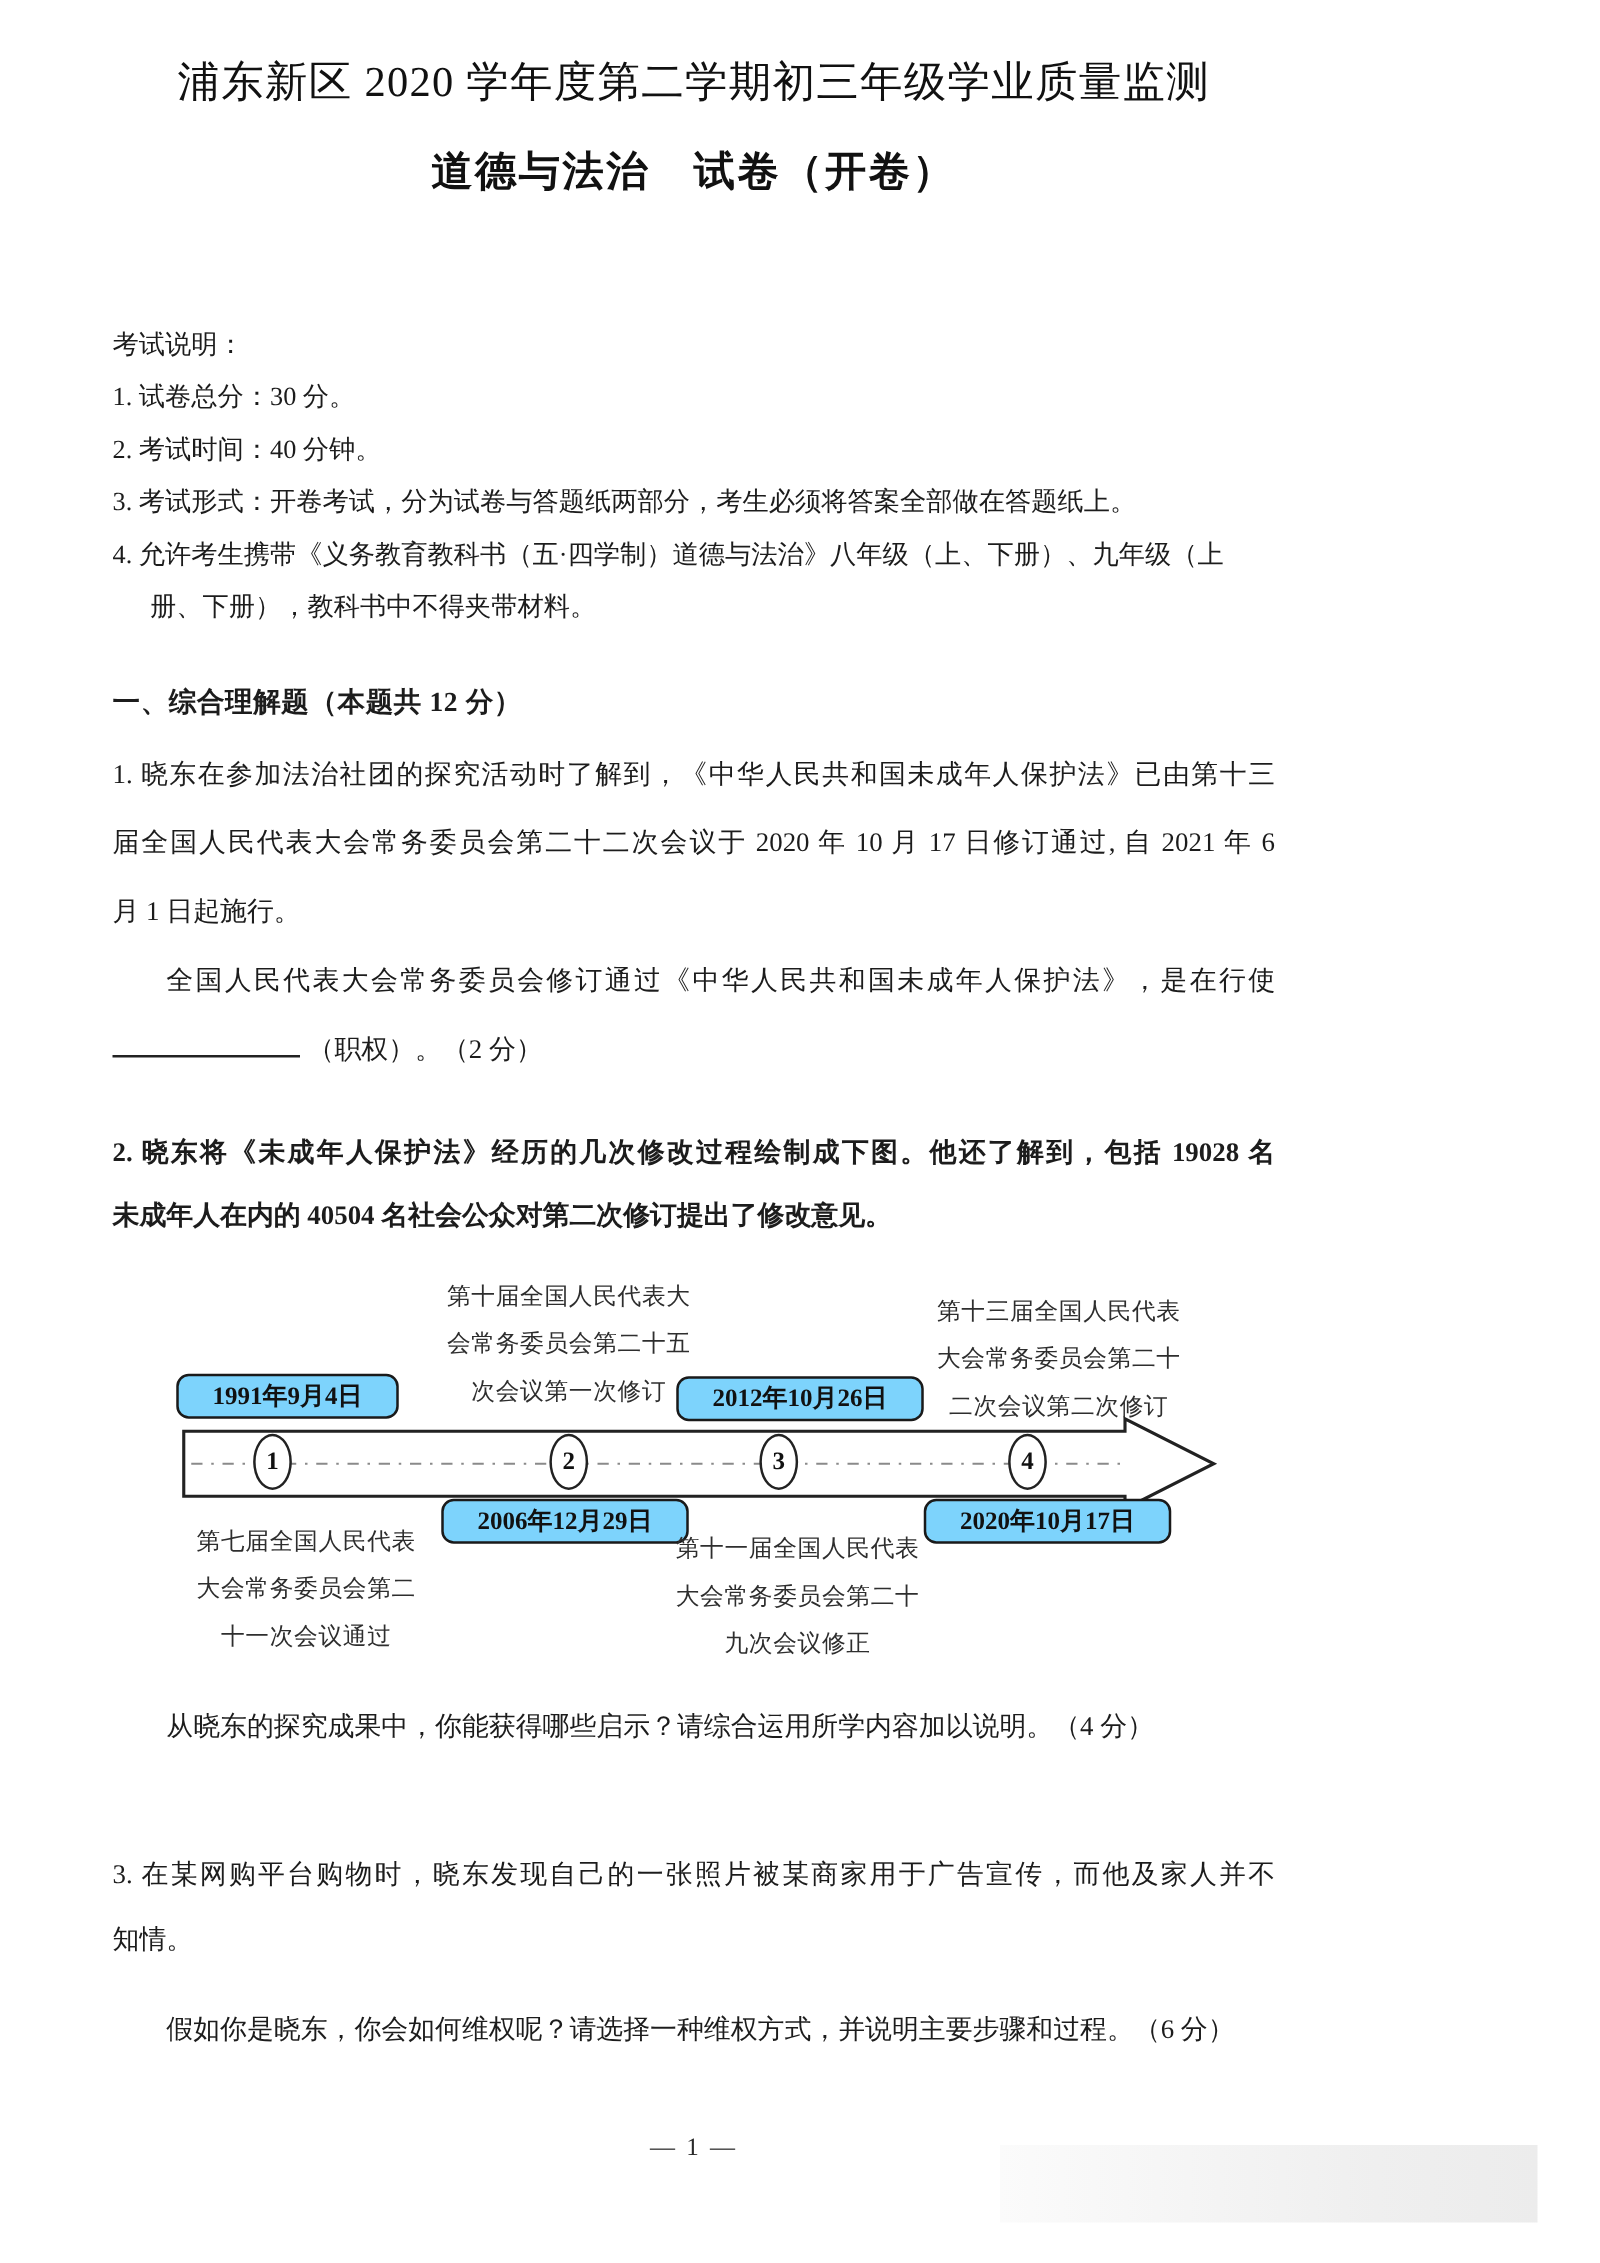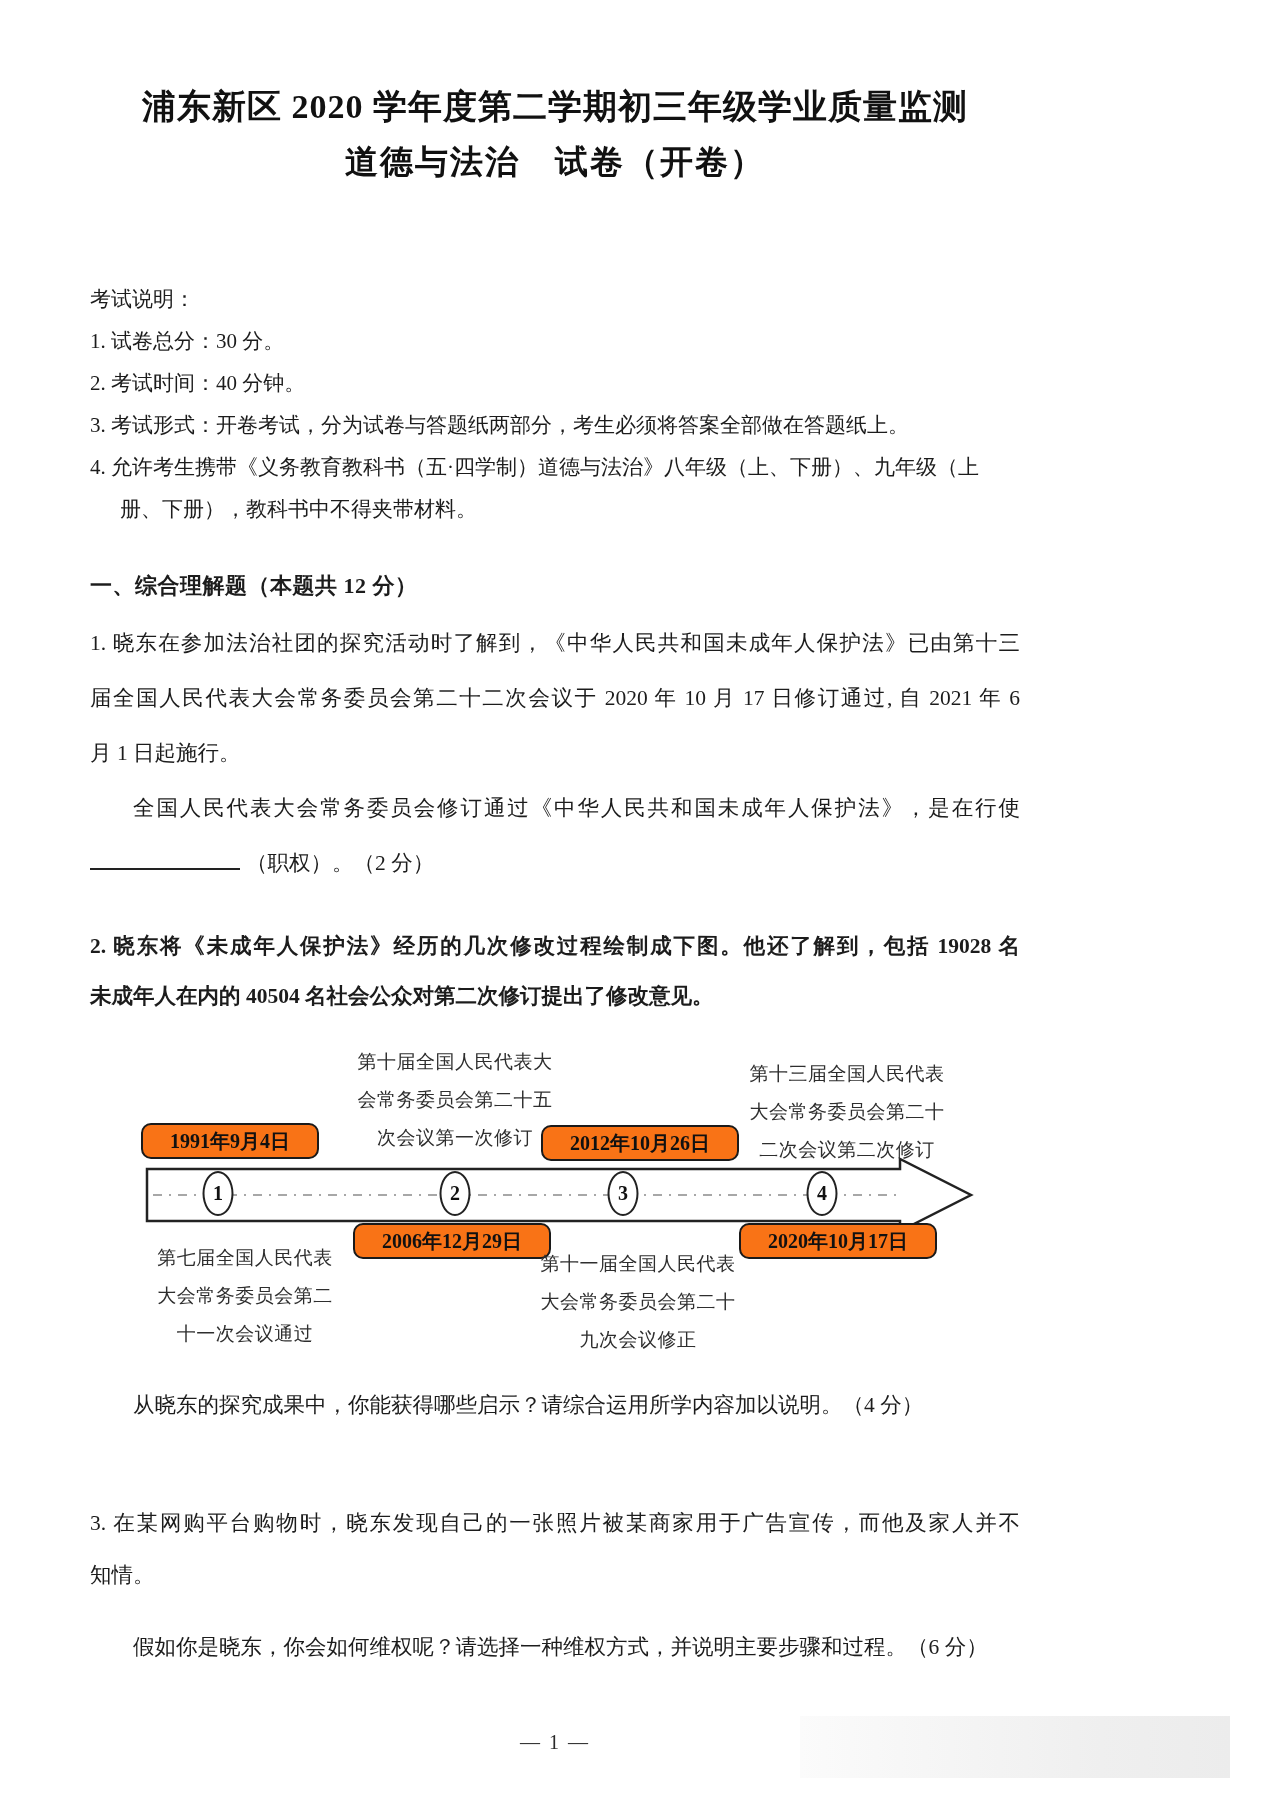"浦东新区 2020 学年度第二学期初三年级学业质量监测" .title1 { font-weight: bold -> normal; padding-top: 84px -> 44px }
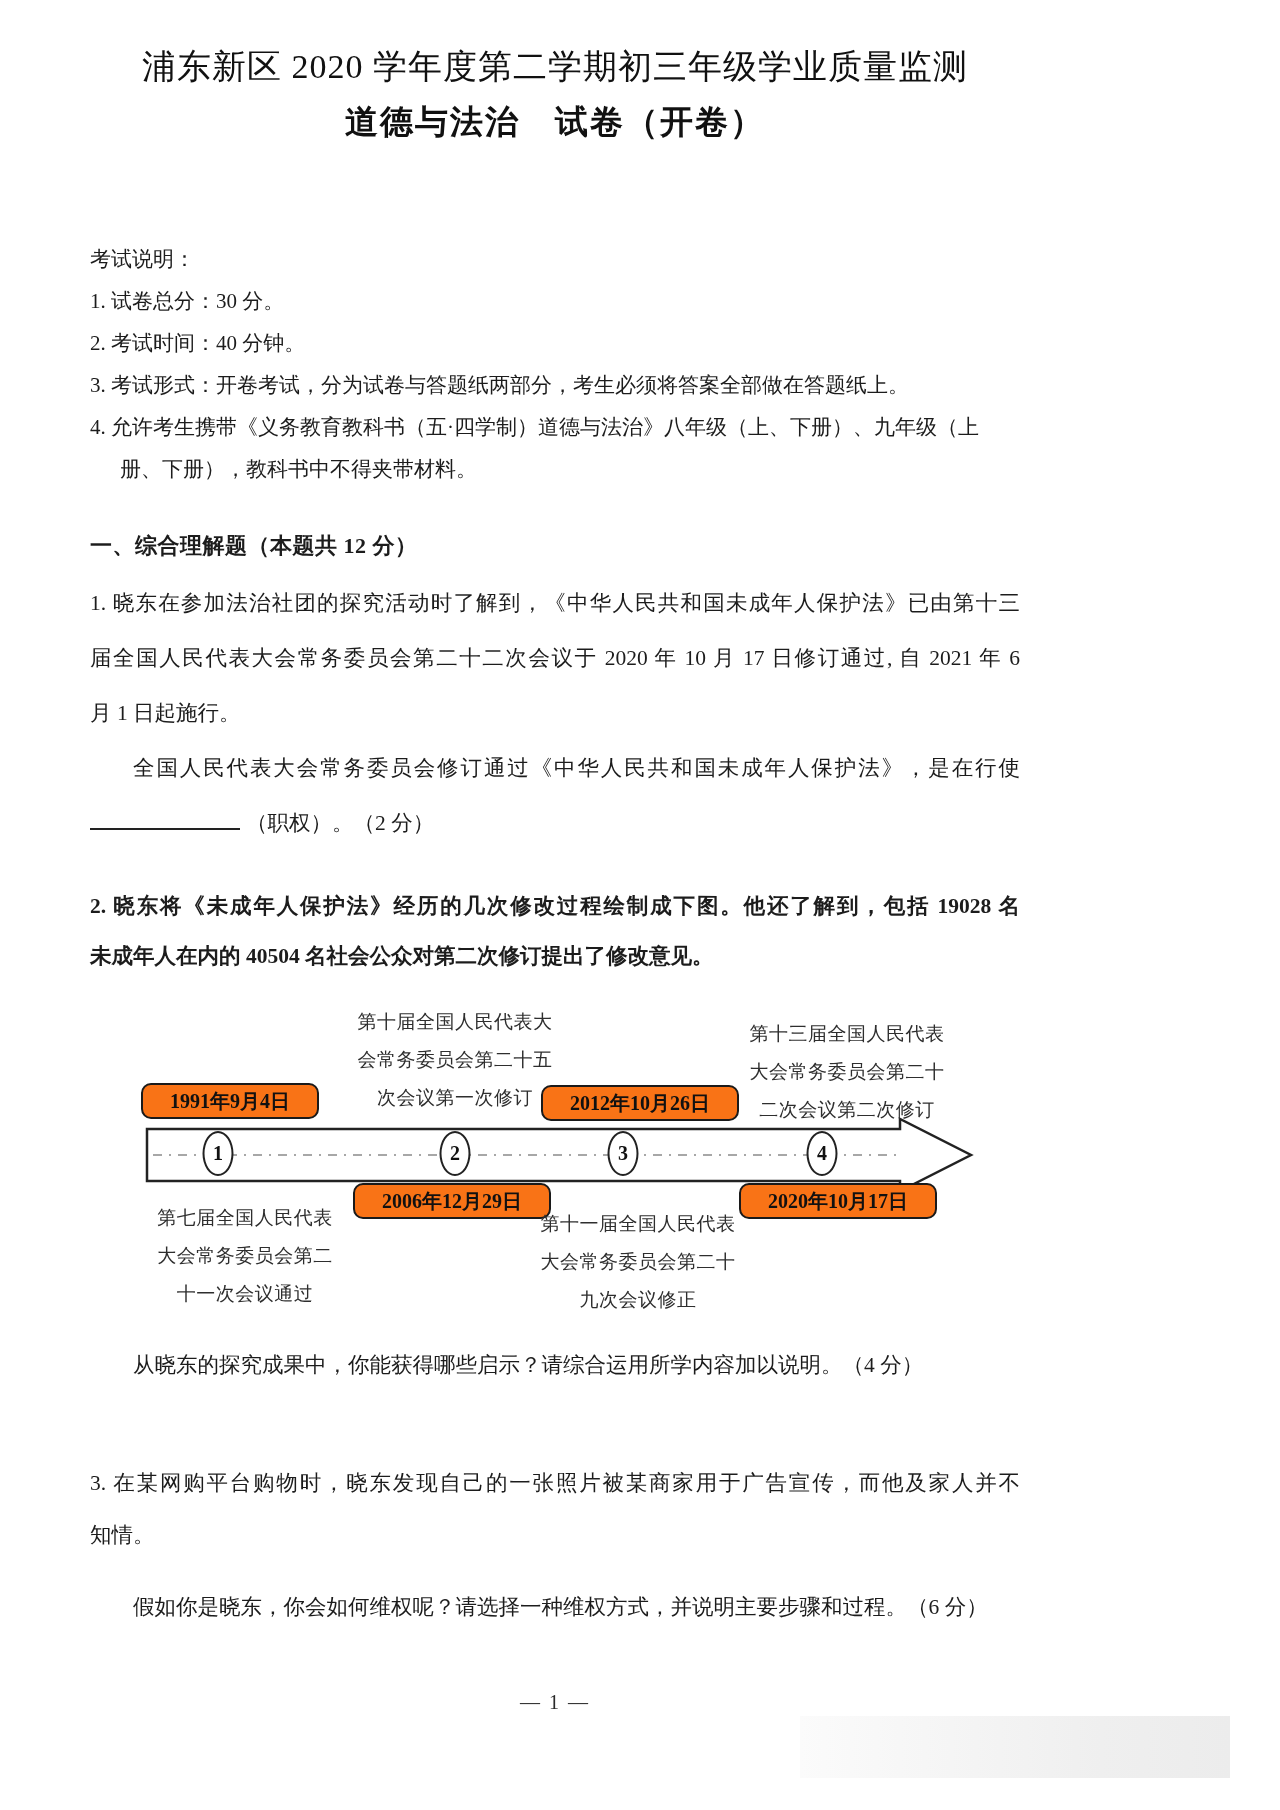"道德与法治 试卷（开卷）" .title2 { margin-top: 10px -> 26px }
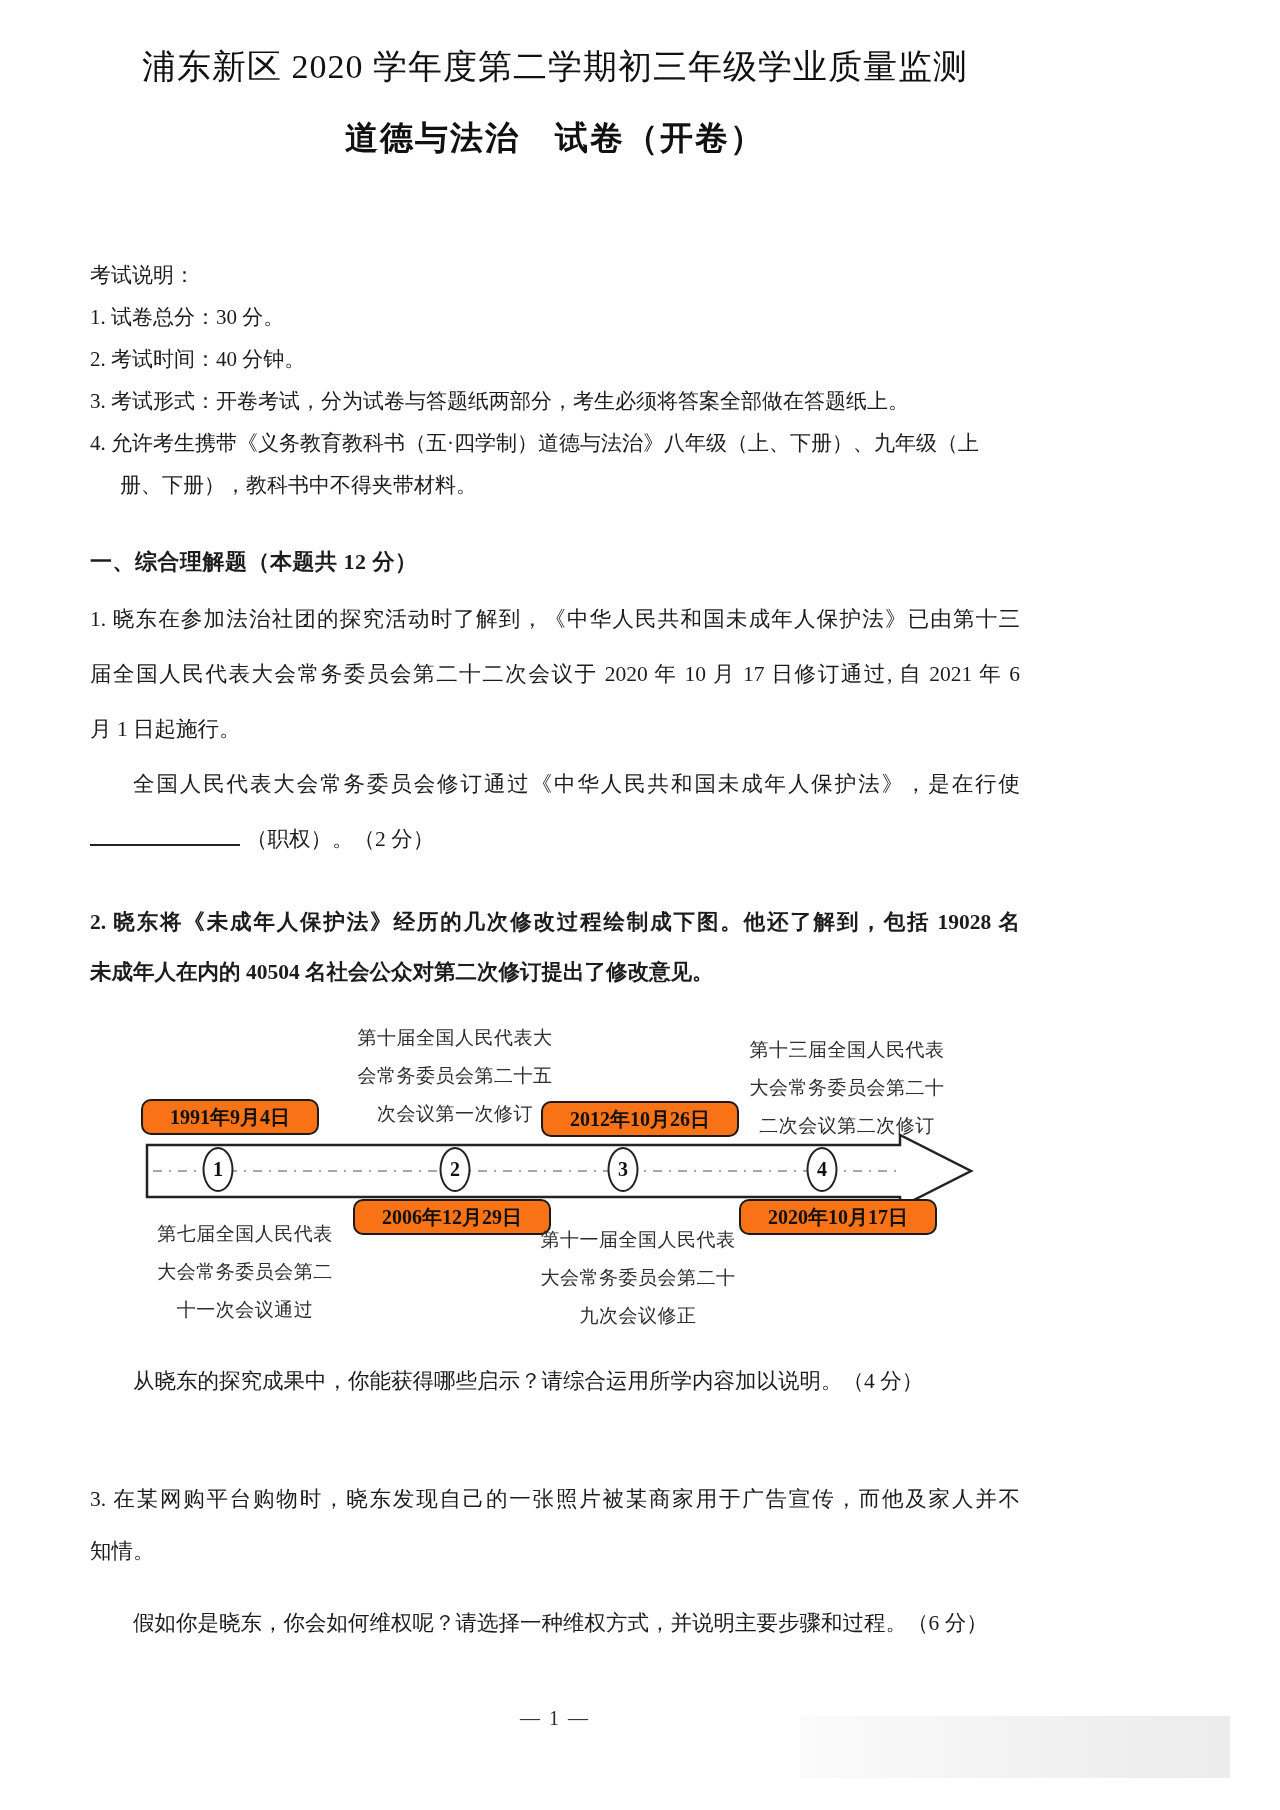"1991年9月4日" .dg-date { background: #f97316 -> #7dd3fc }
